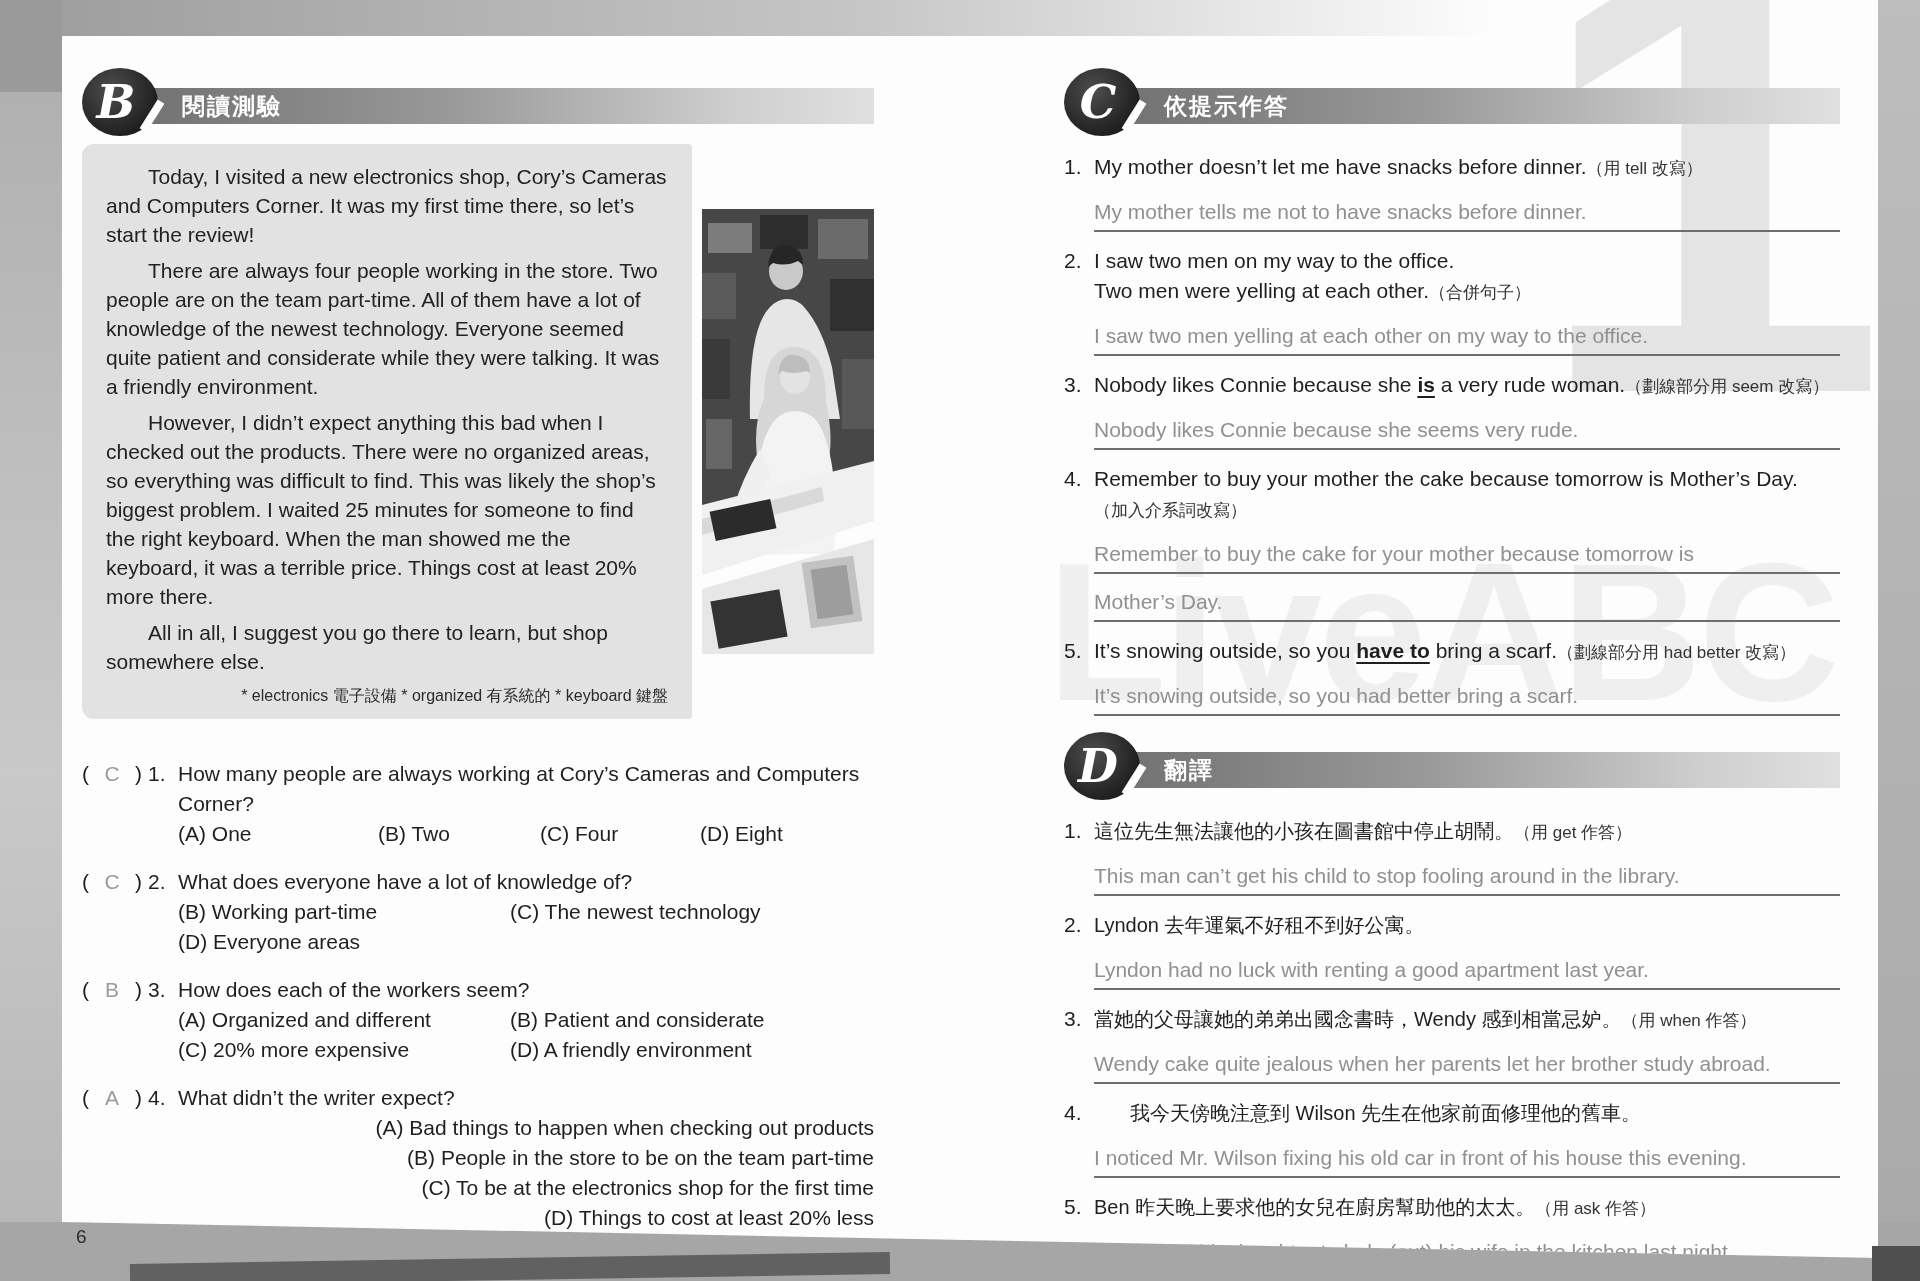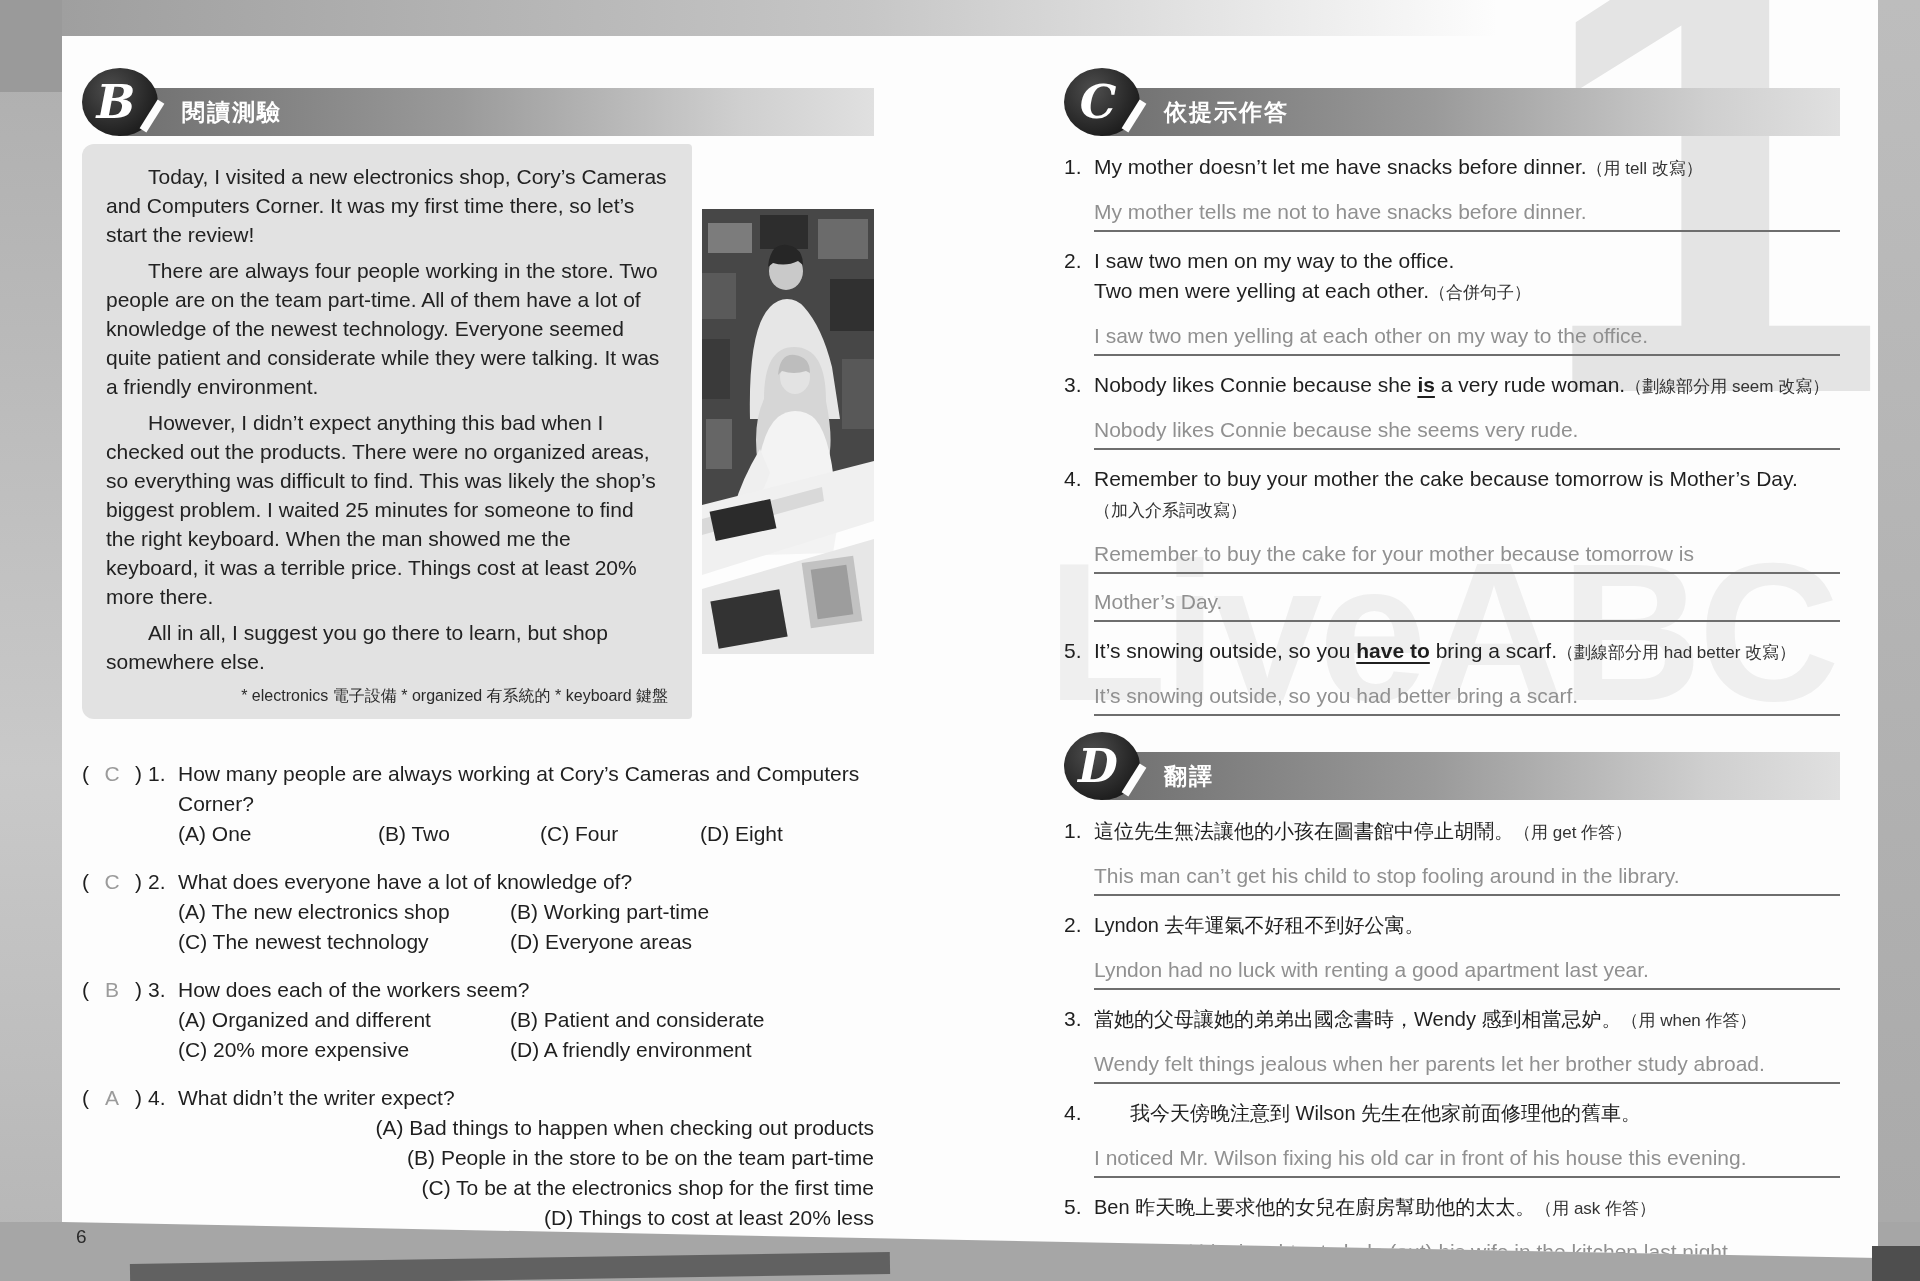"閱讀測驗" .sec-bar { height: 48px -> 36px }
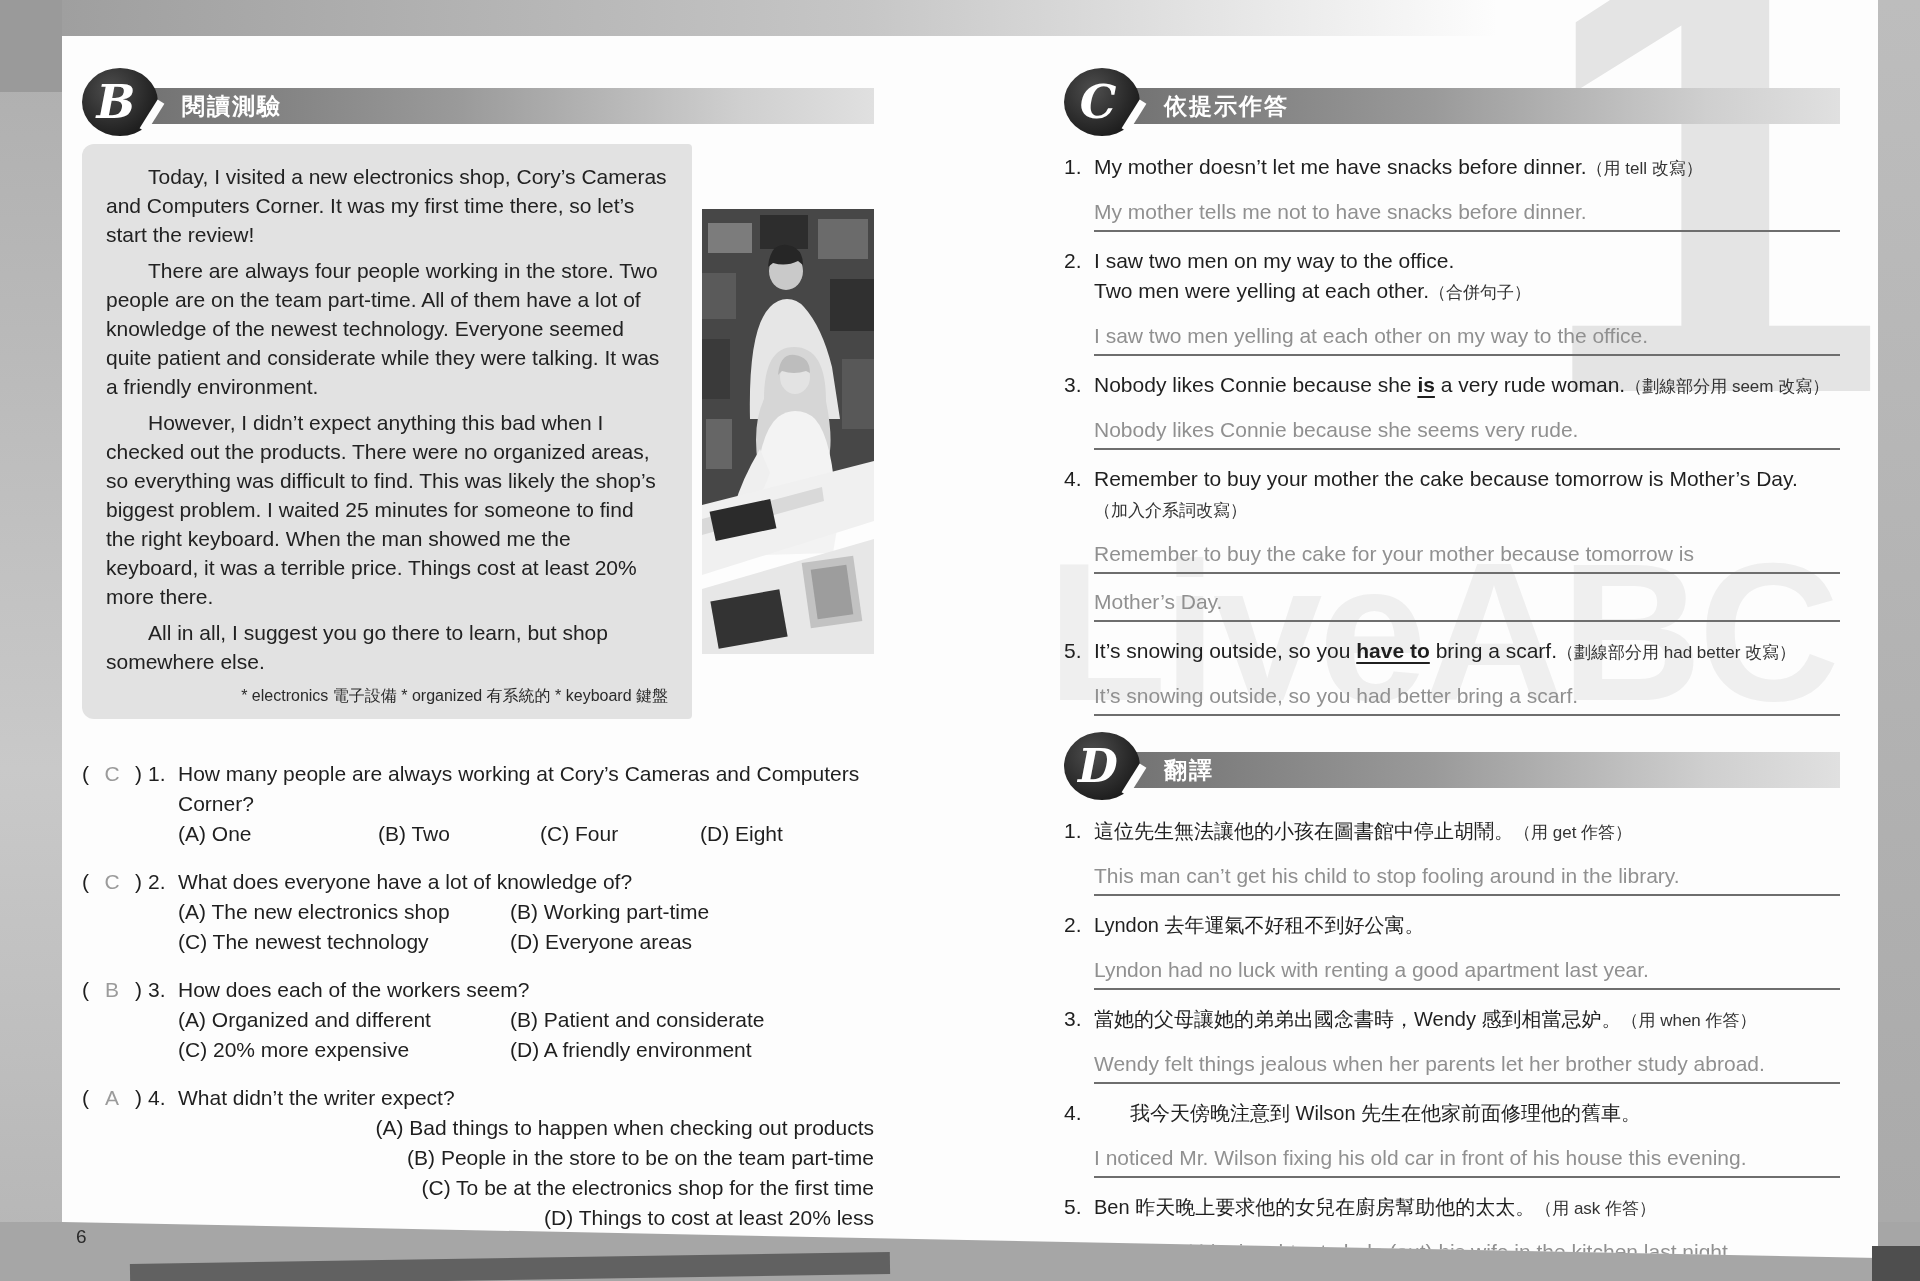"(A) The new electronics shop" span { html: <span>(A) The new electronics shop</span> -> none }
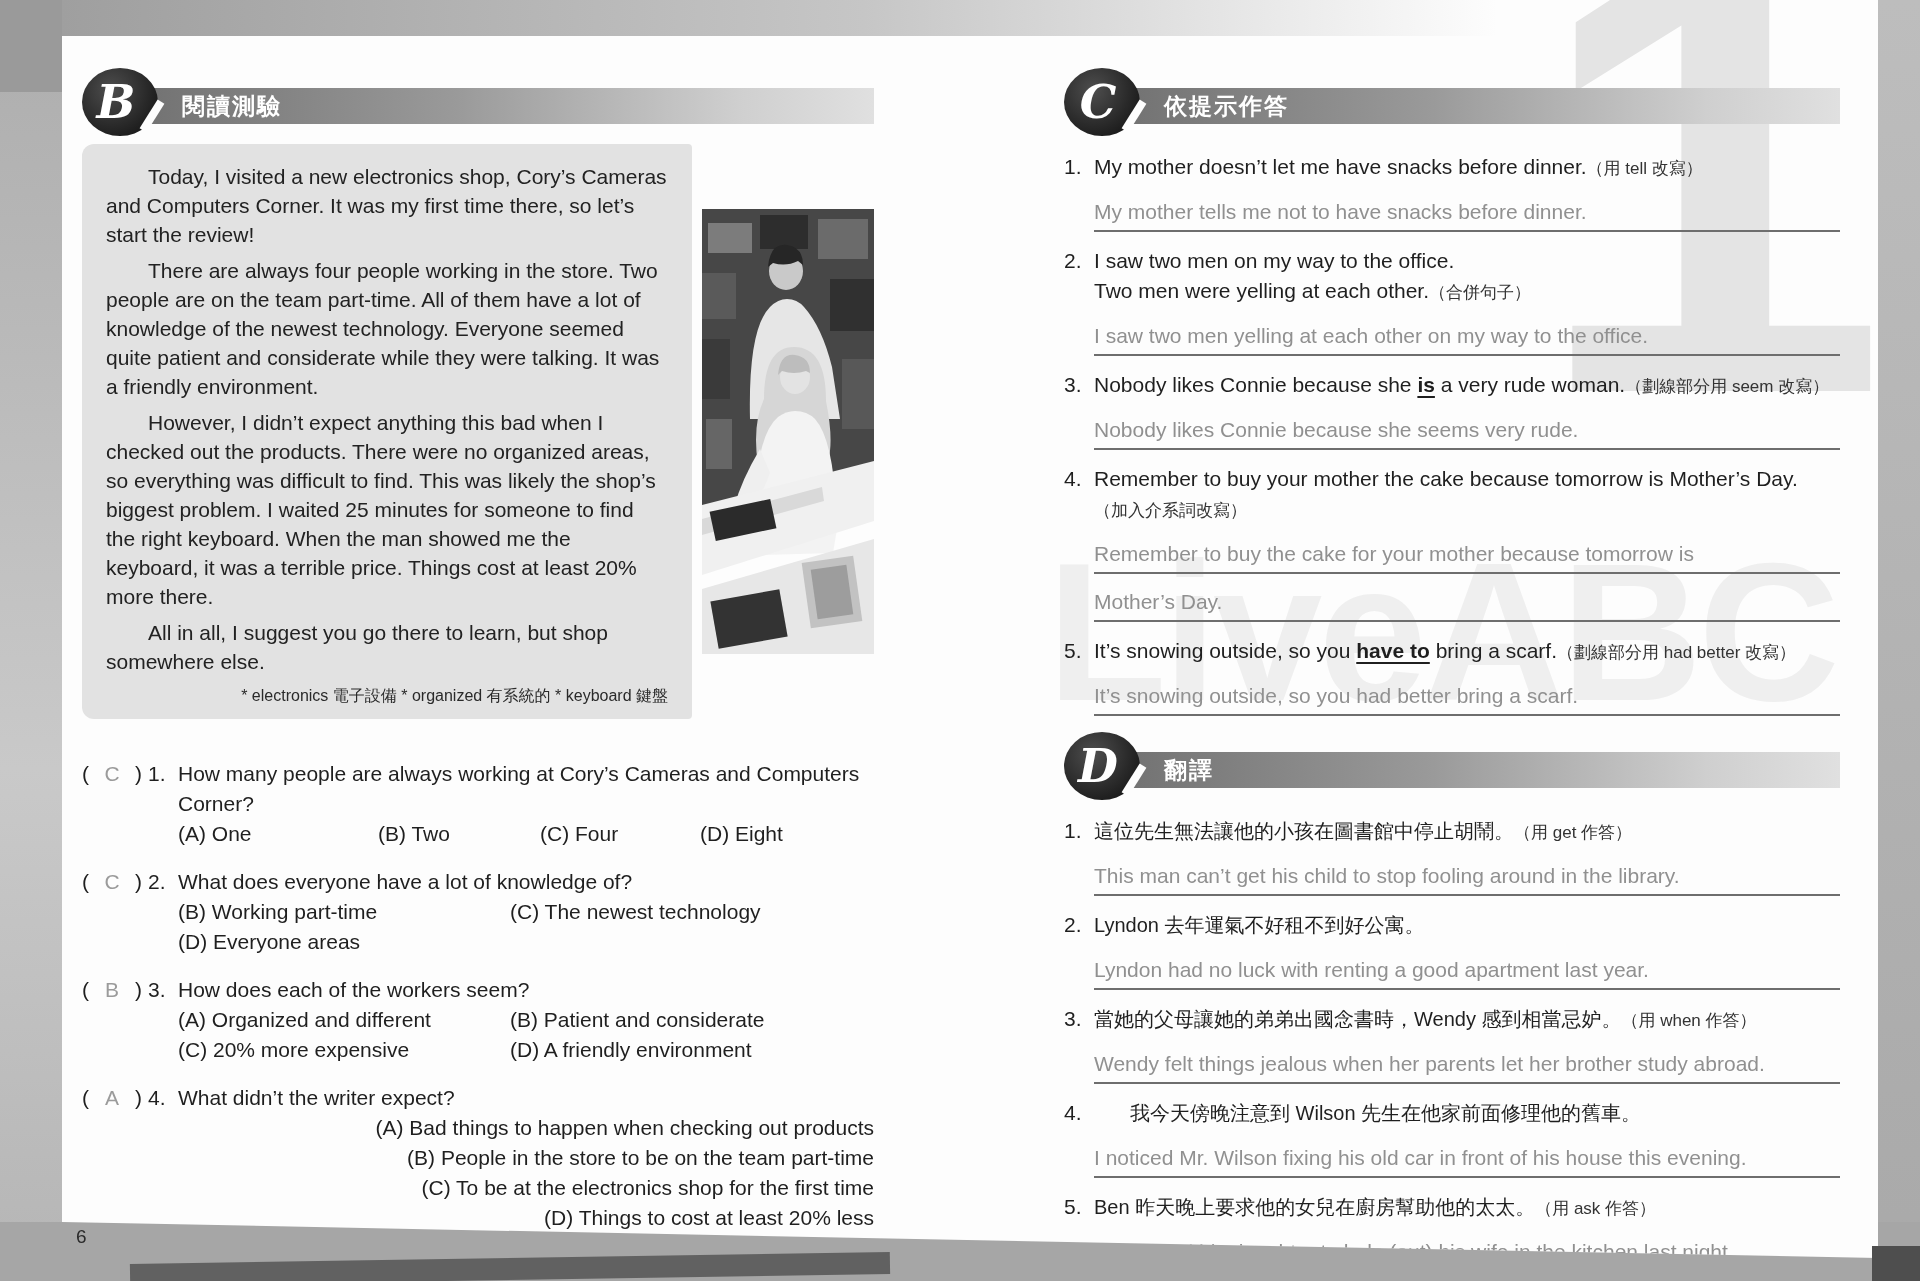"Wendy felt things jealous when" div.ans-row { text: felt things -> cake quite }
